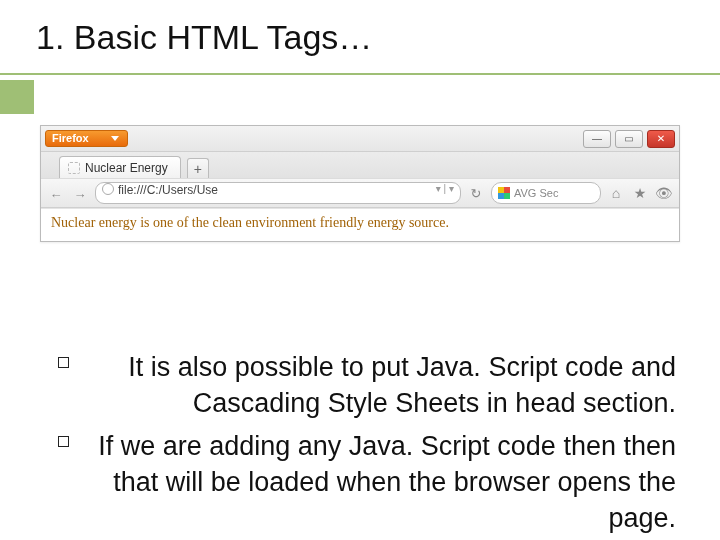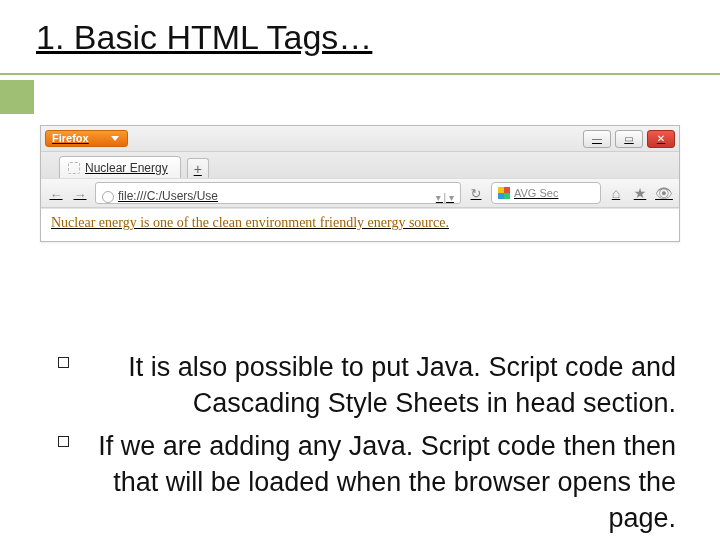"1. Basic HTML Tags…" .slide { text-decoration: underline -> none }
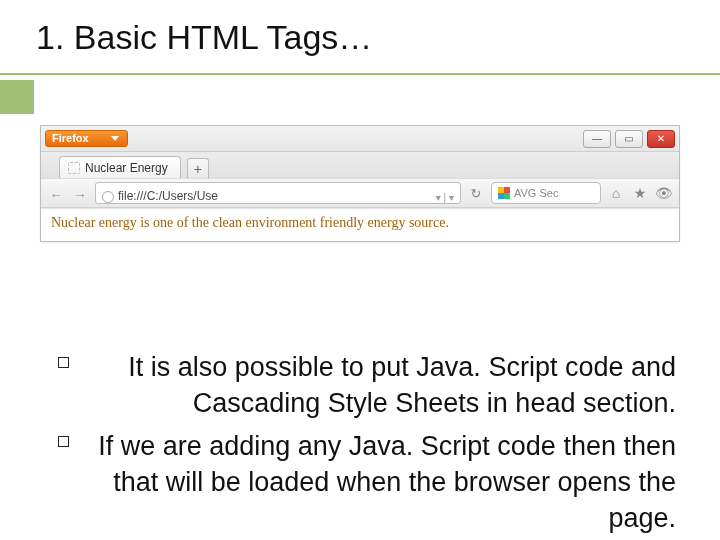"file:///C:/Users/Use" .addr { align-items: flex-end -> flex-start; border-radius: 3px -> 9px }
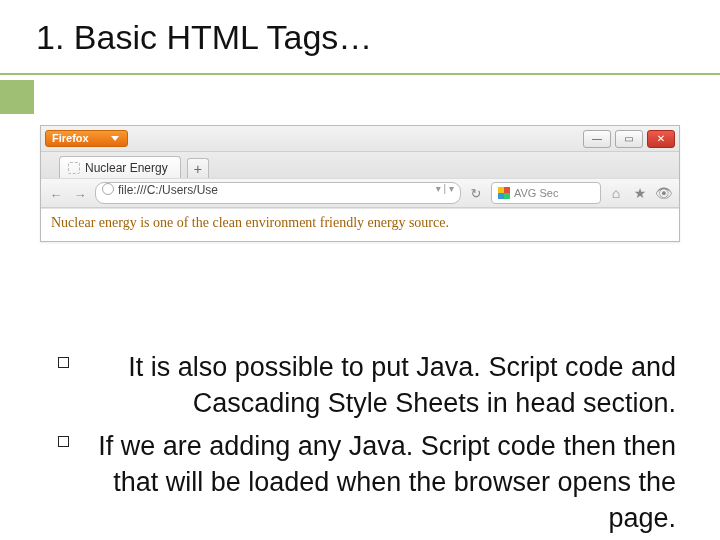"AVG Sec" .search { border-radius: 4px -> 10px }
